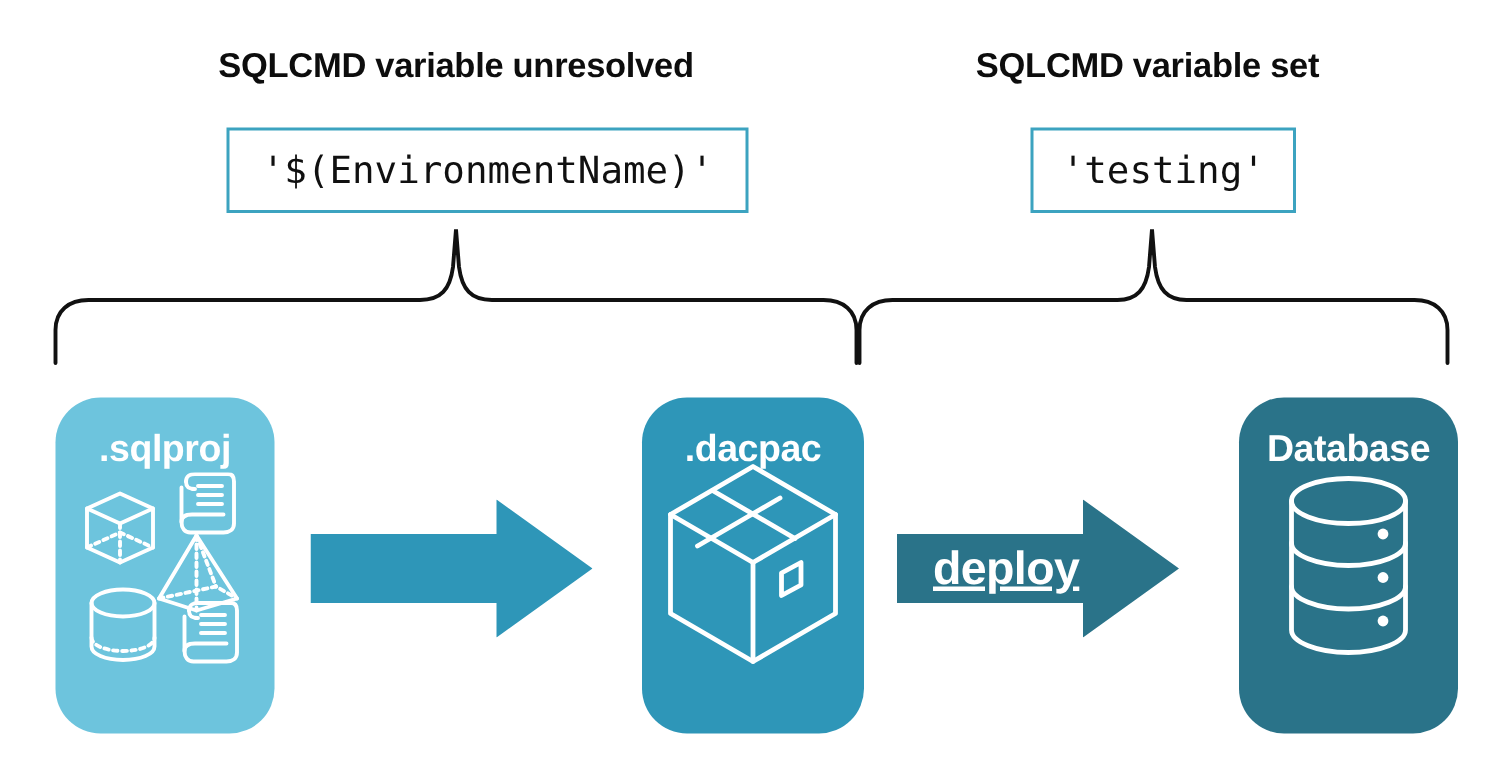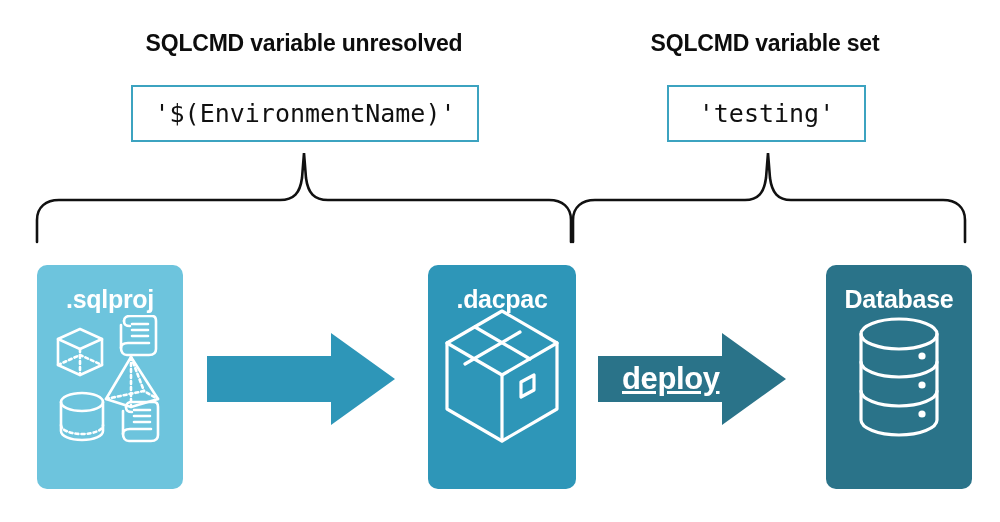"'$(EnvironmentName)'" .codebox { margin-left: none -> 20px }
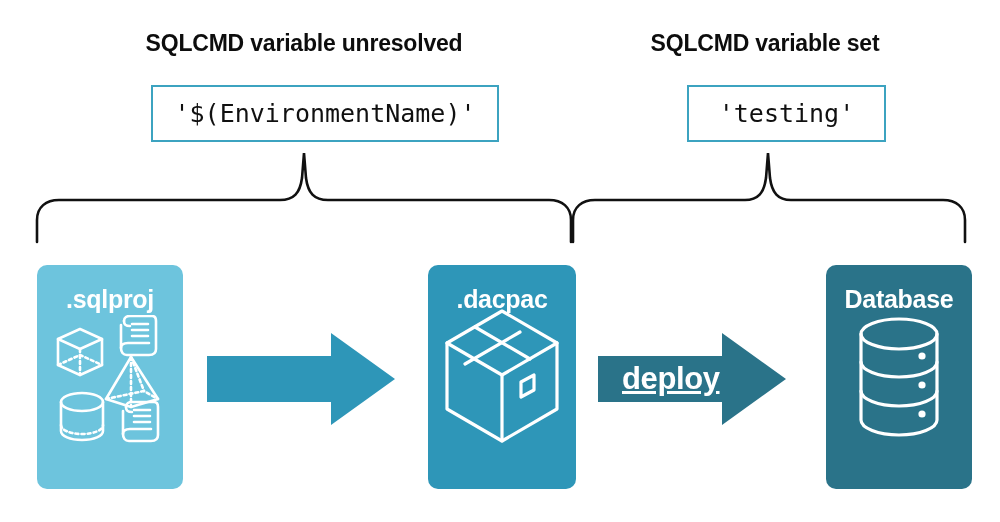"'testing'" #codebox-right { width: 199px -> 177px }
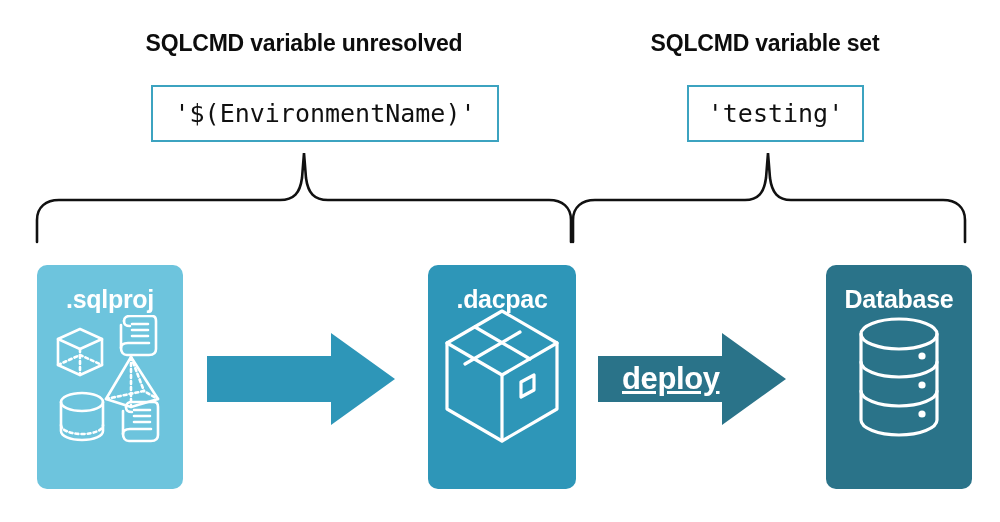".sqlproj" .card { border-radius: 10px -> 30px }
